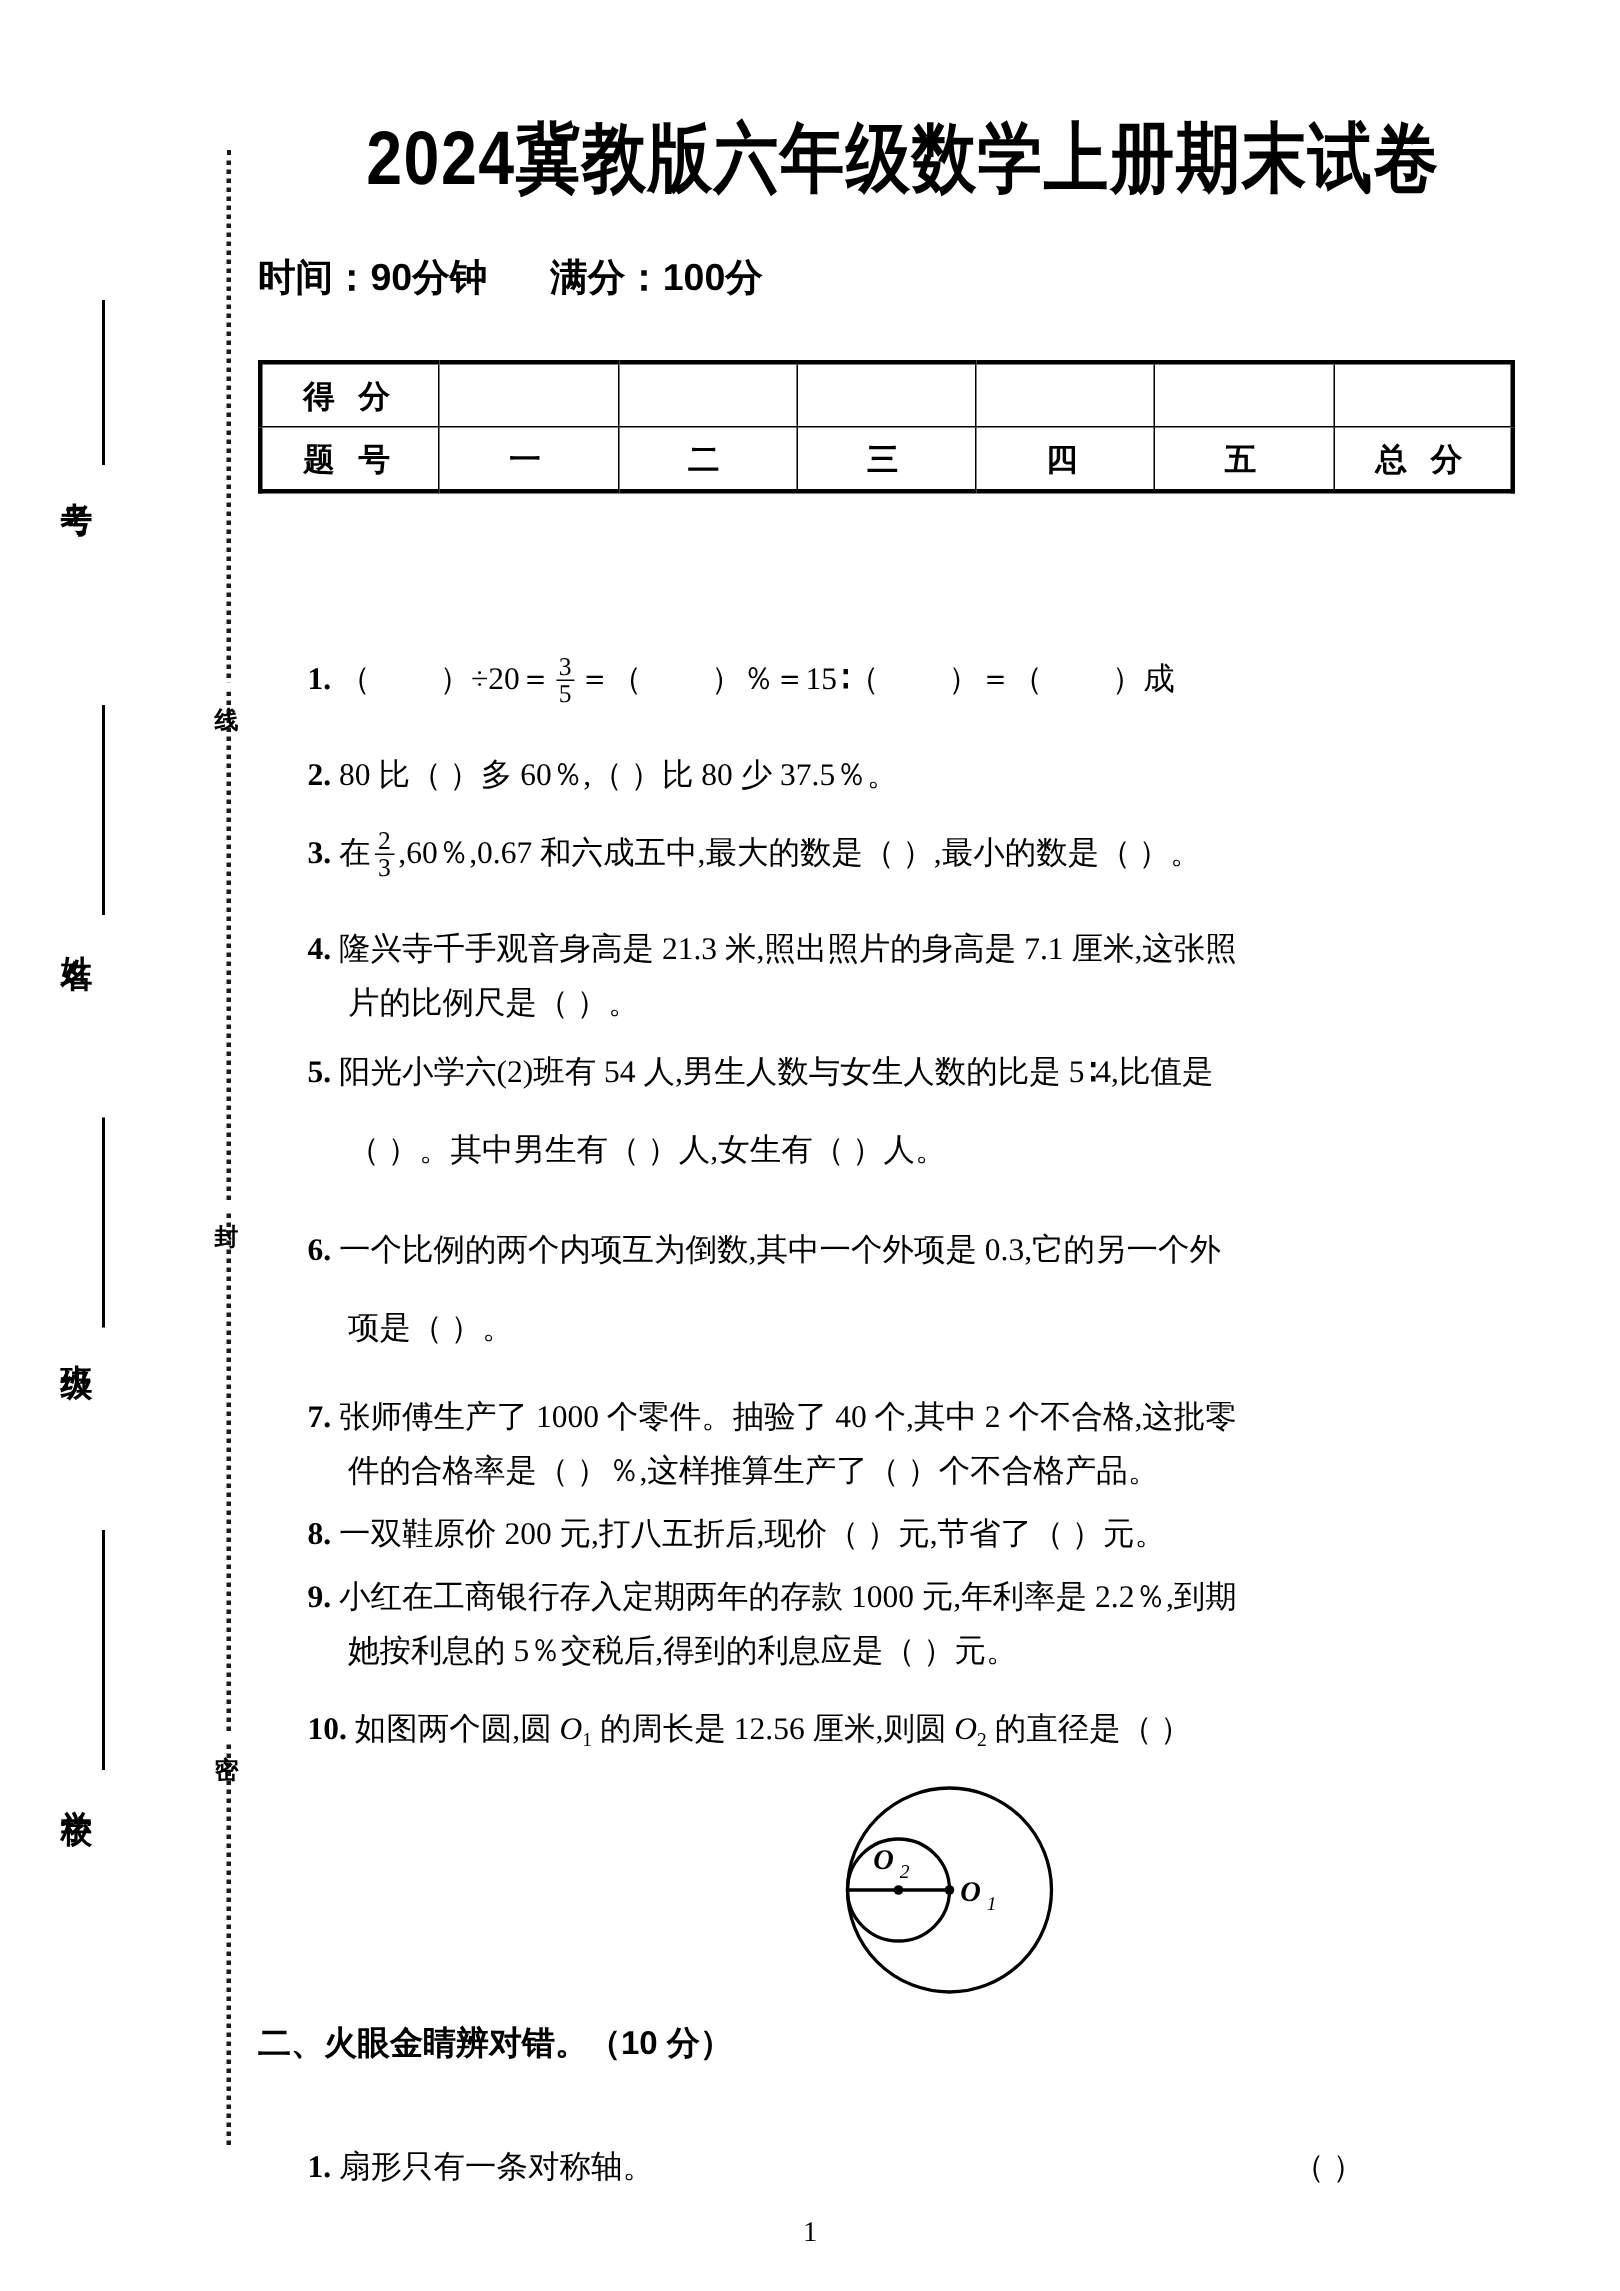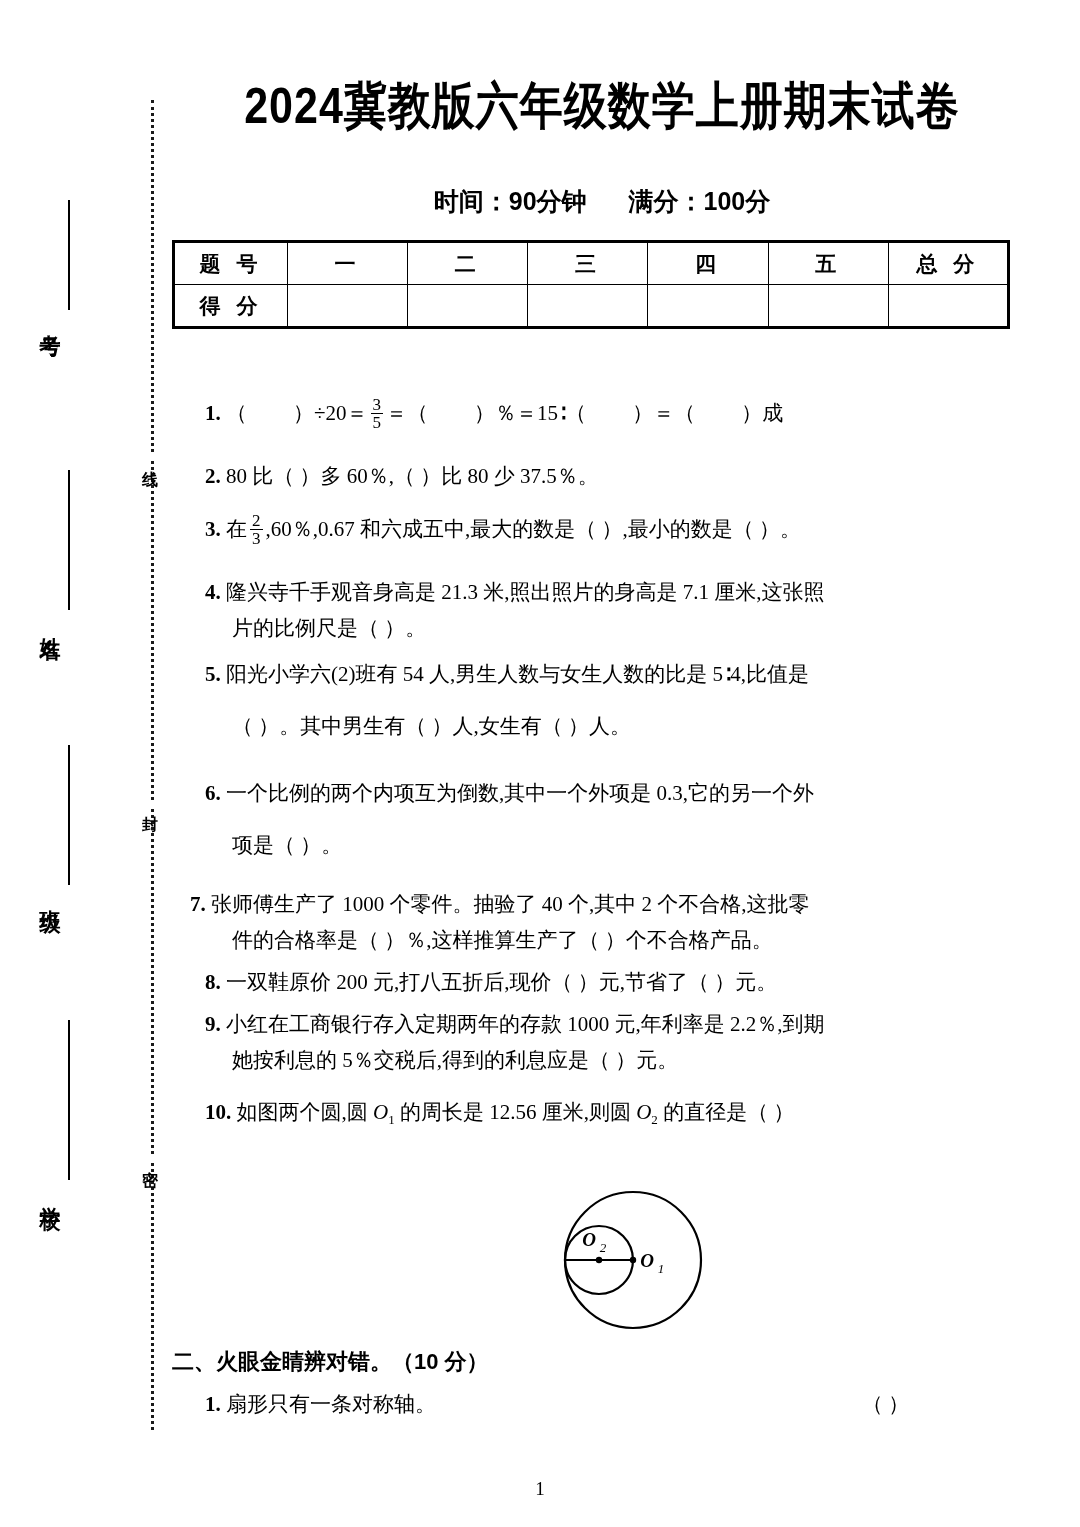"时间：90分钟 满分：100分" #paper-subtitle { text-align: center -> none; top: 185px -> 168px }
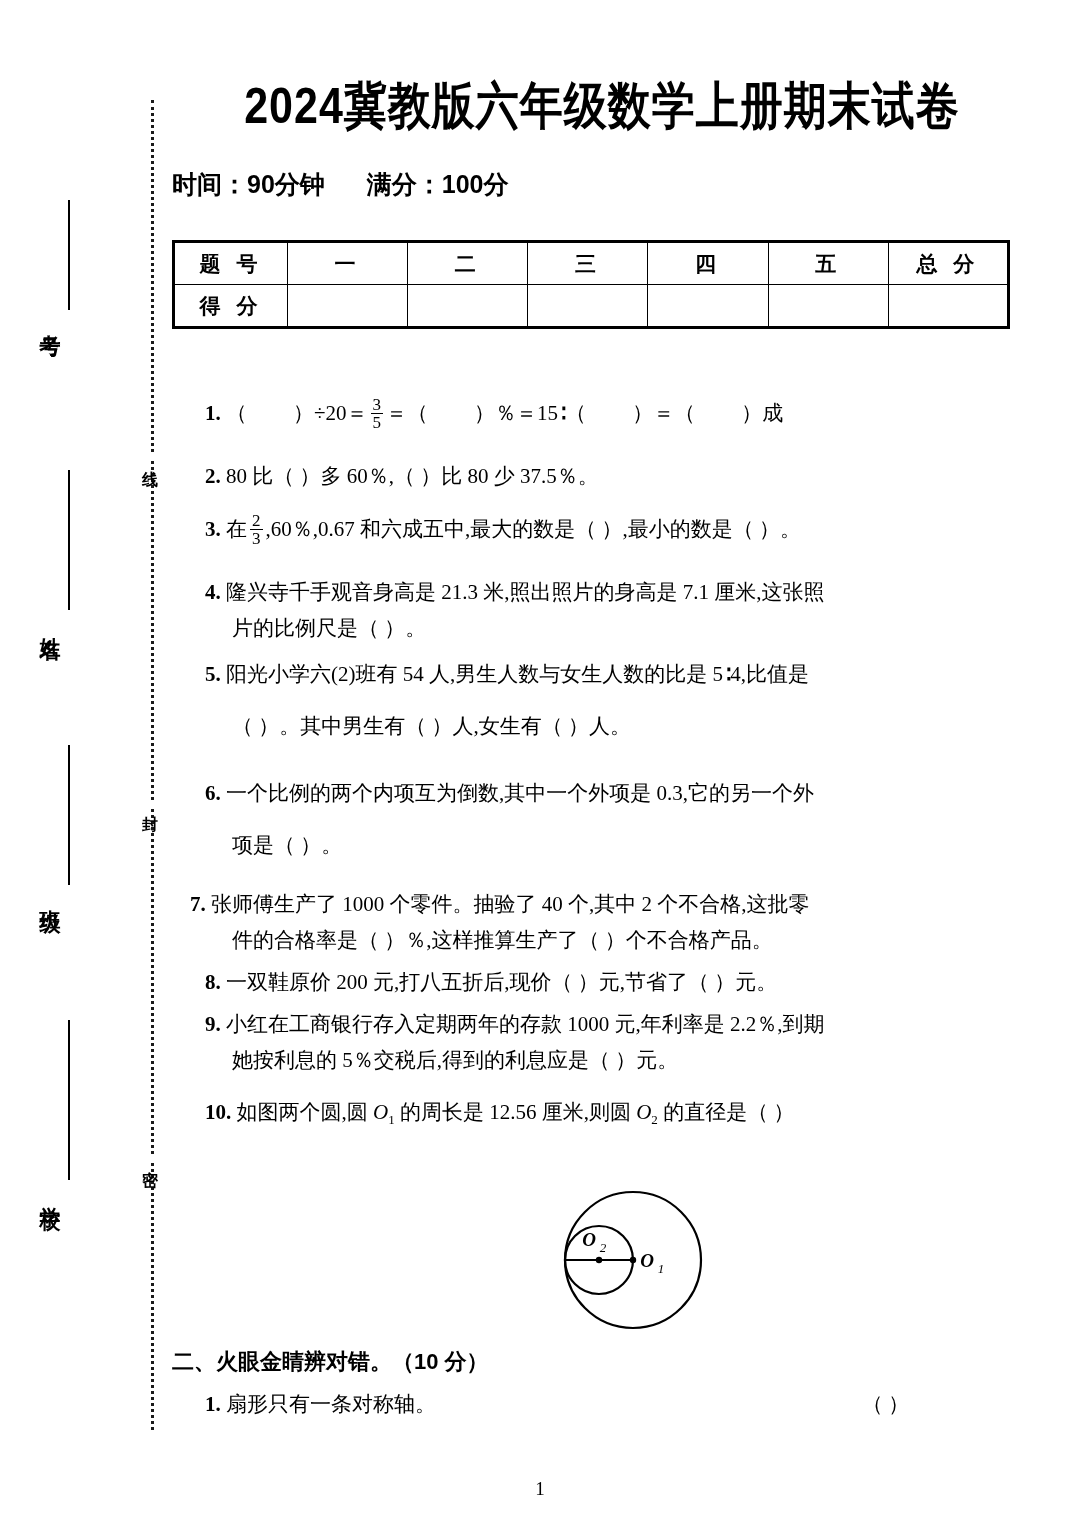"题 号" tr { order: before "得 分" -> after "得 分" }
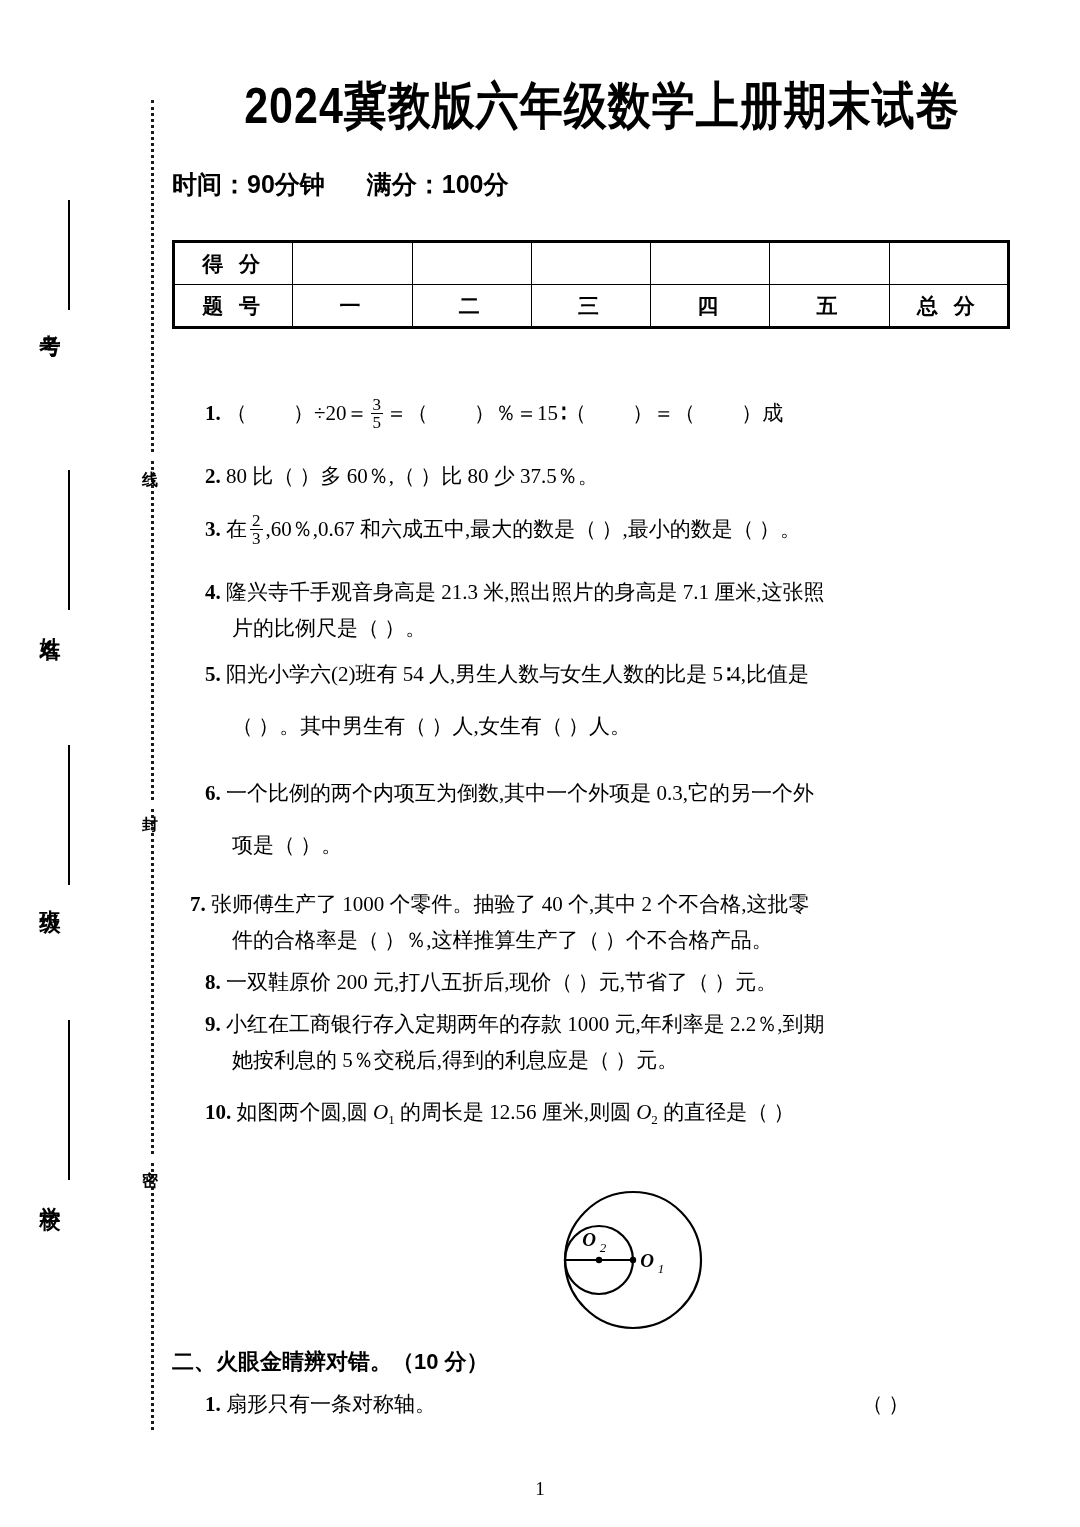"1. （ ）÷20＝" .q { margin-top: none -> 40px }
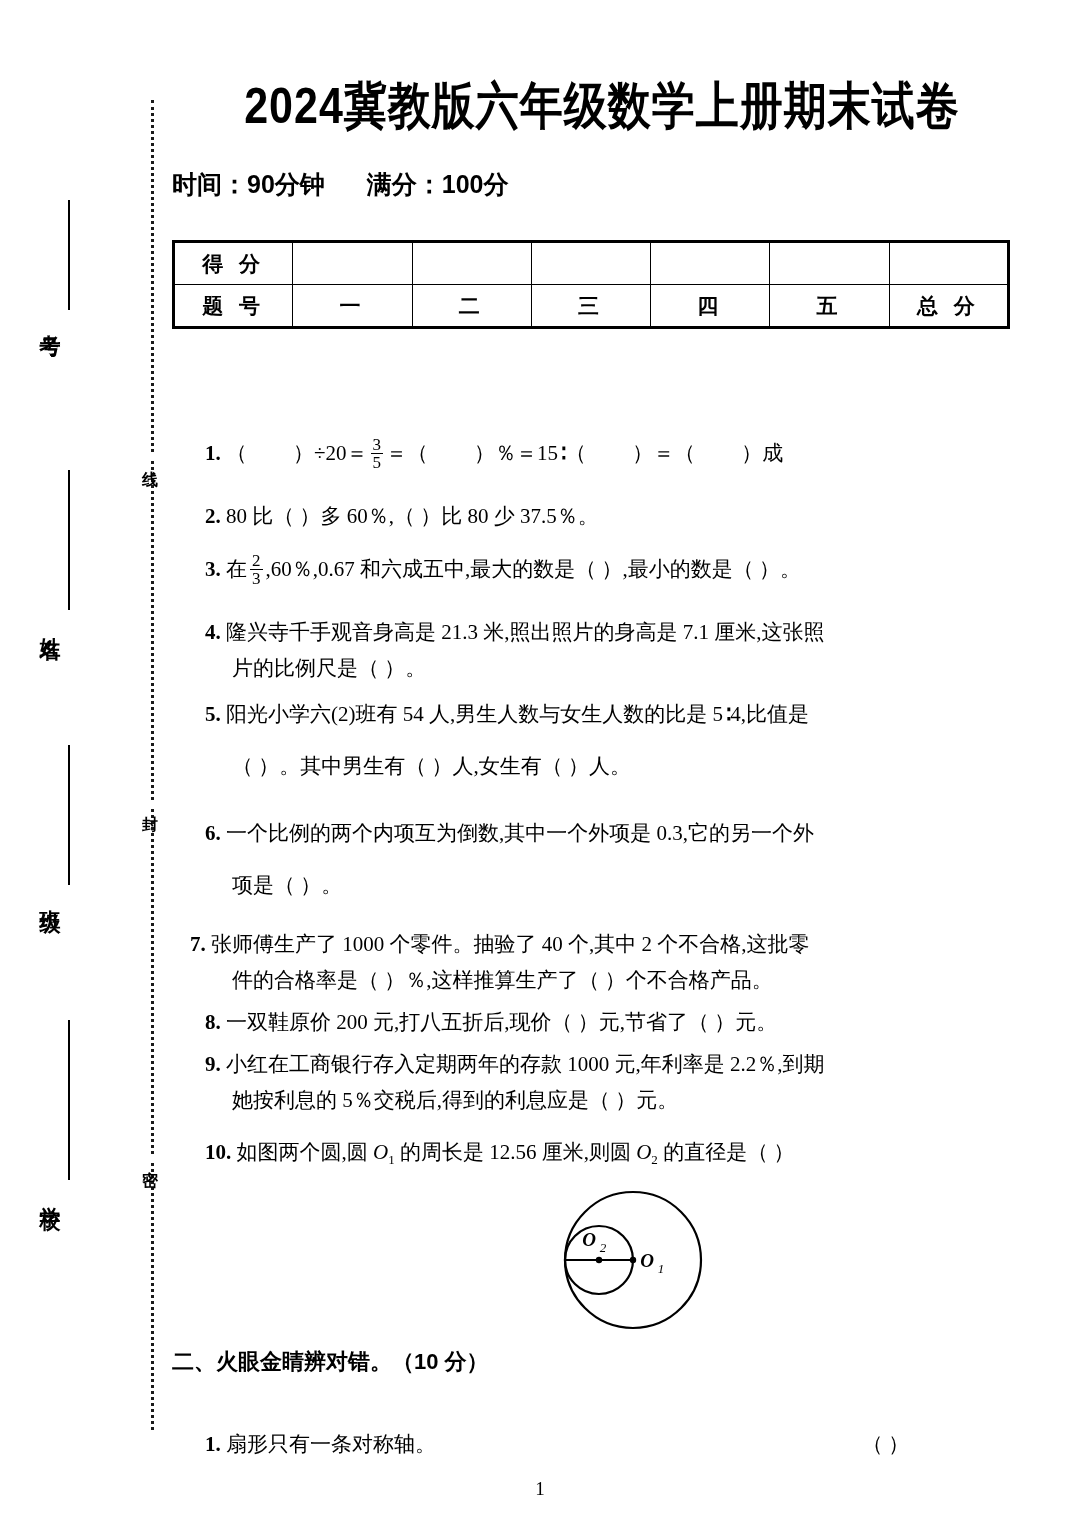"7. 张师傅生产了 1000 个零件。抽验了 40" div.q { left: 18px -> 33px }
